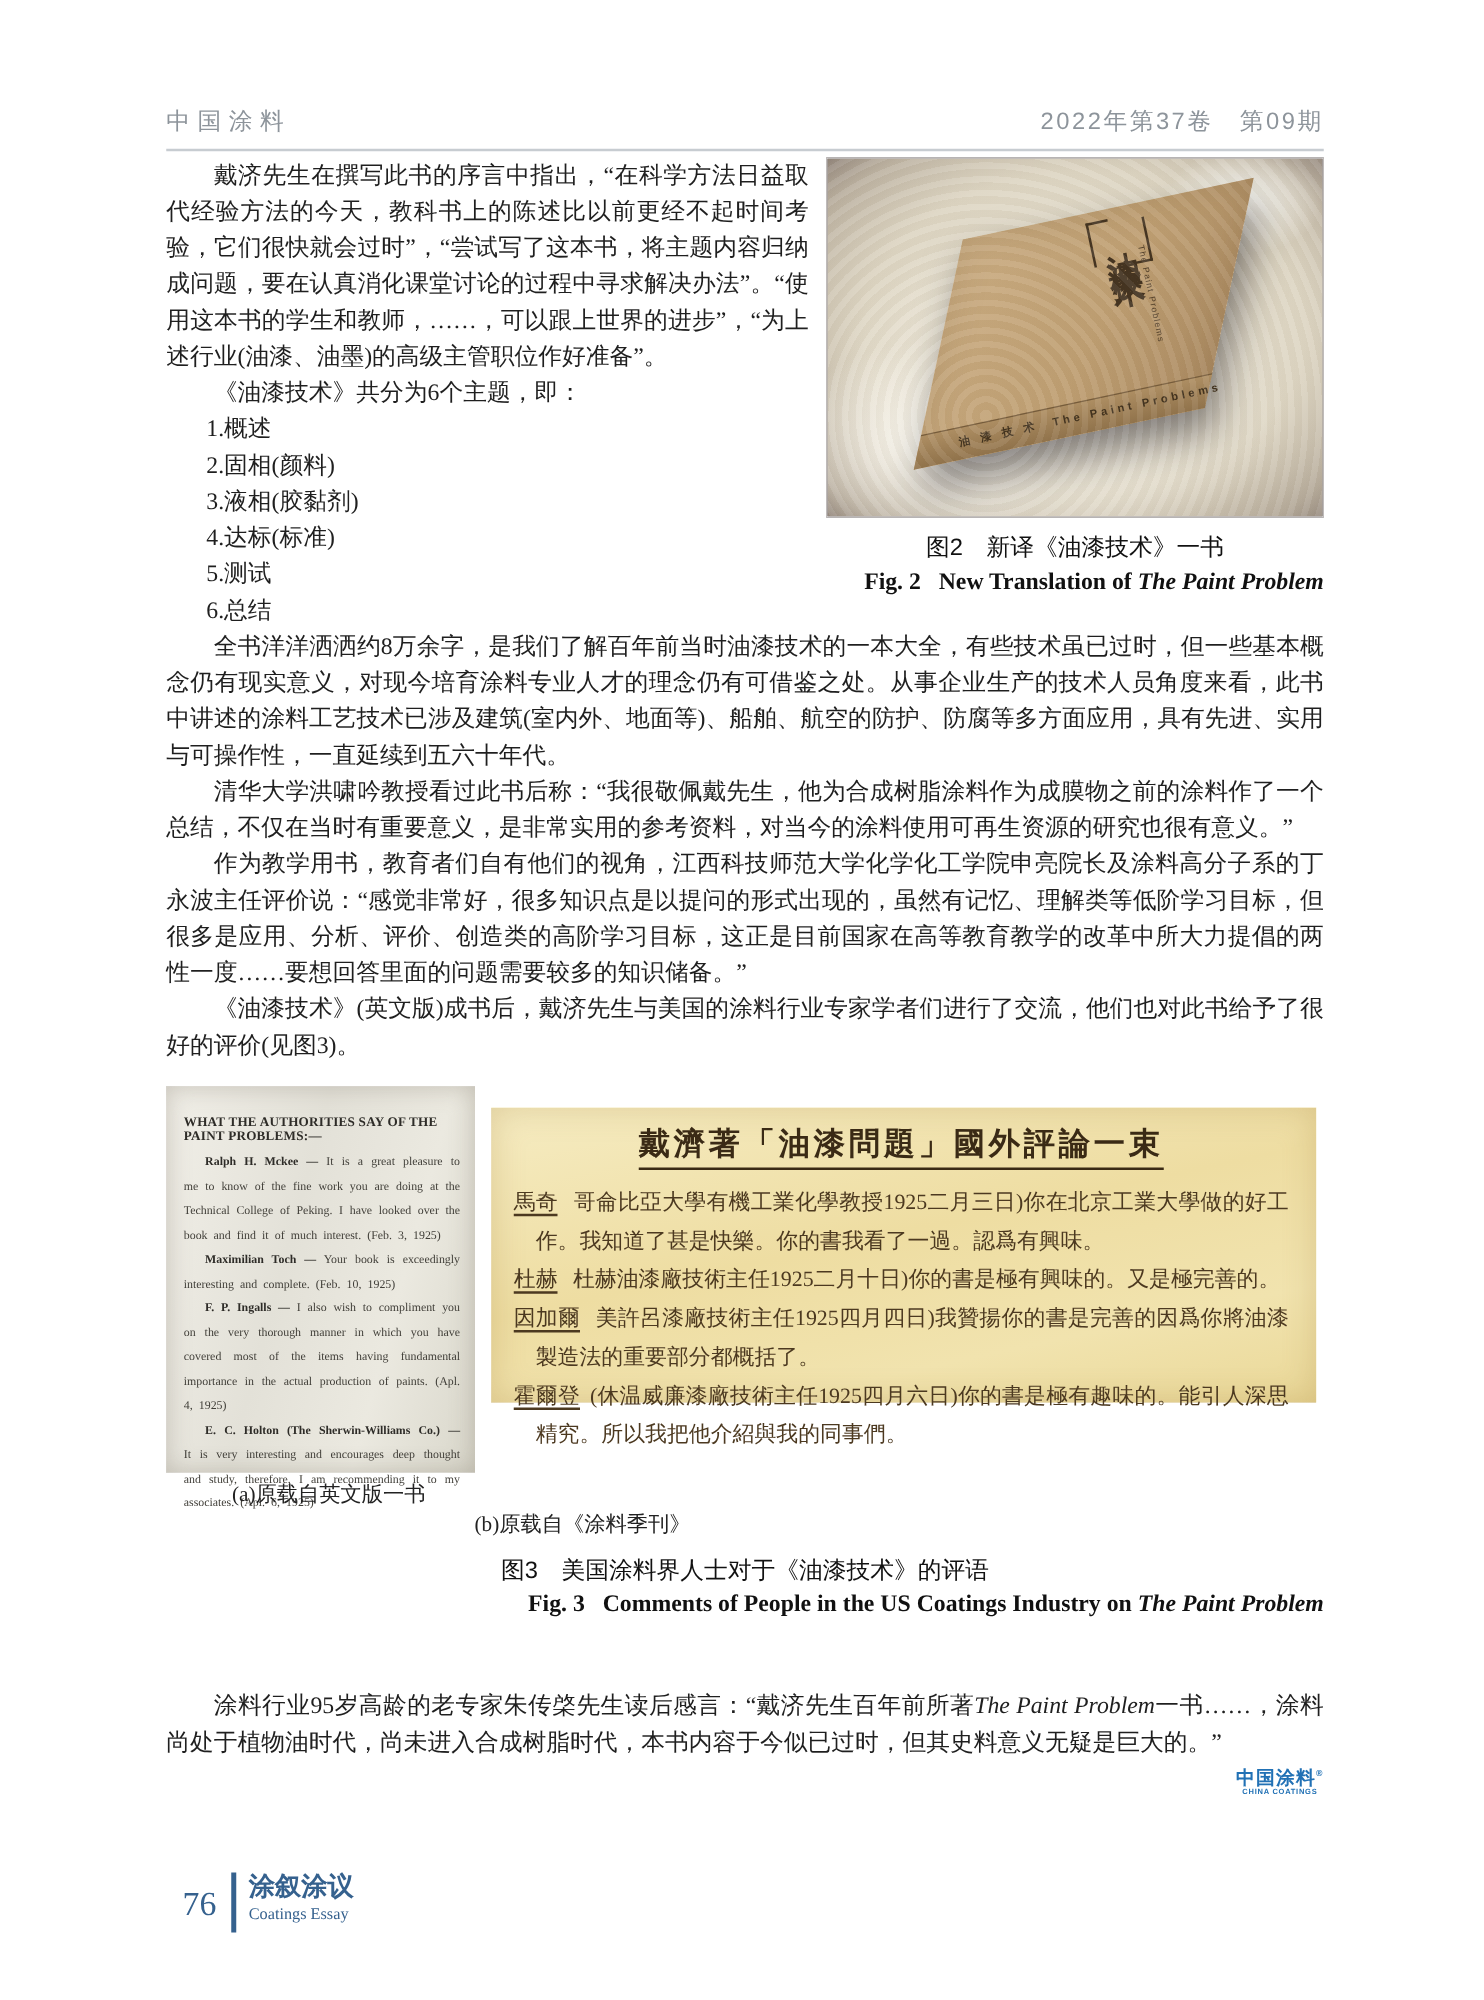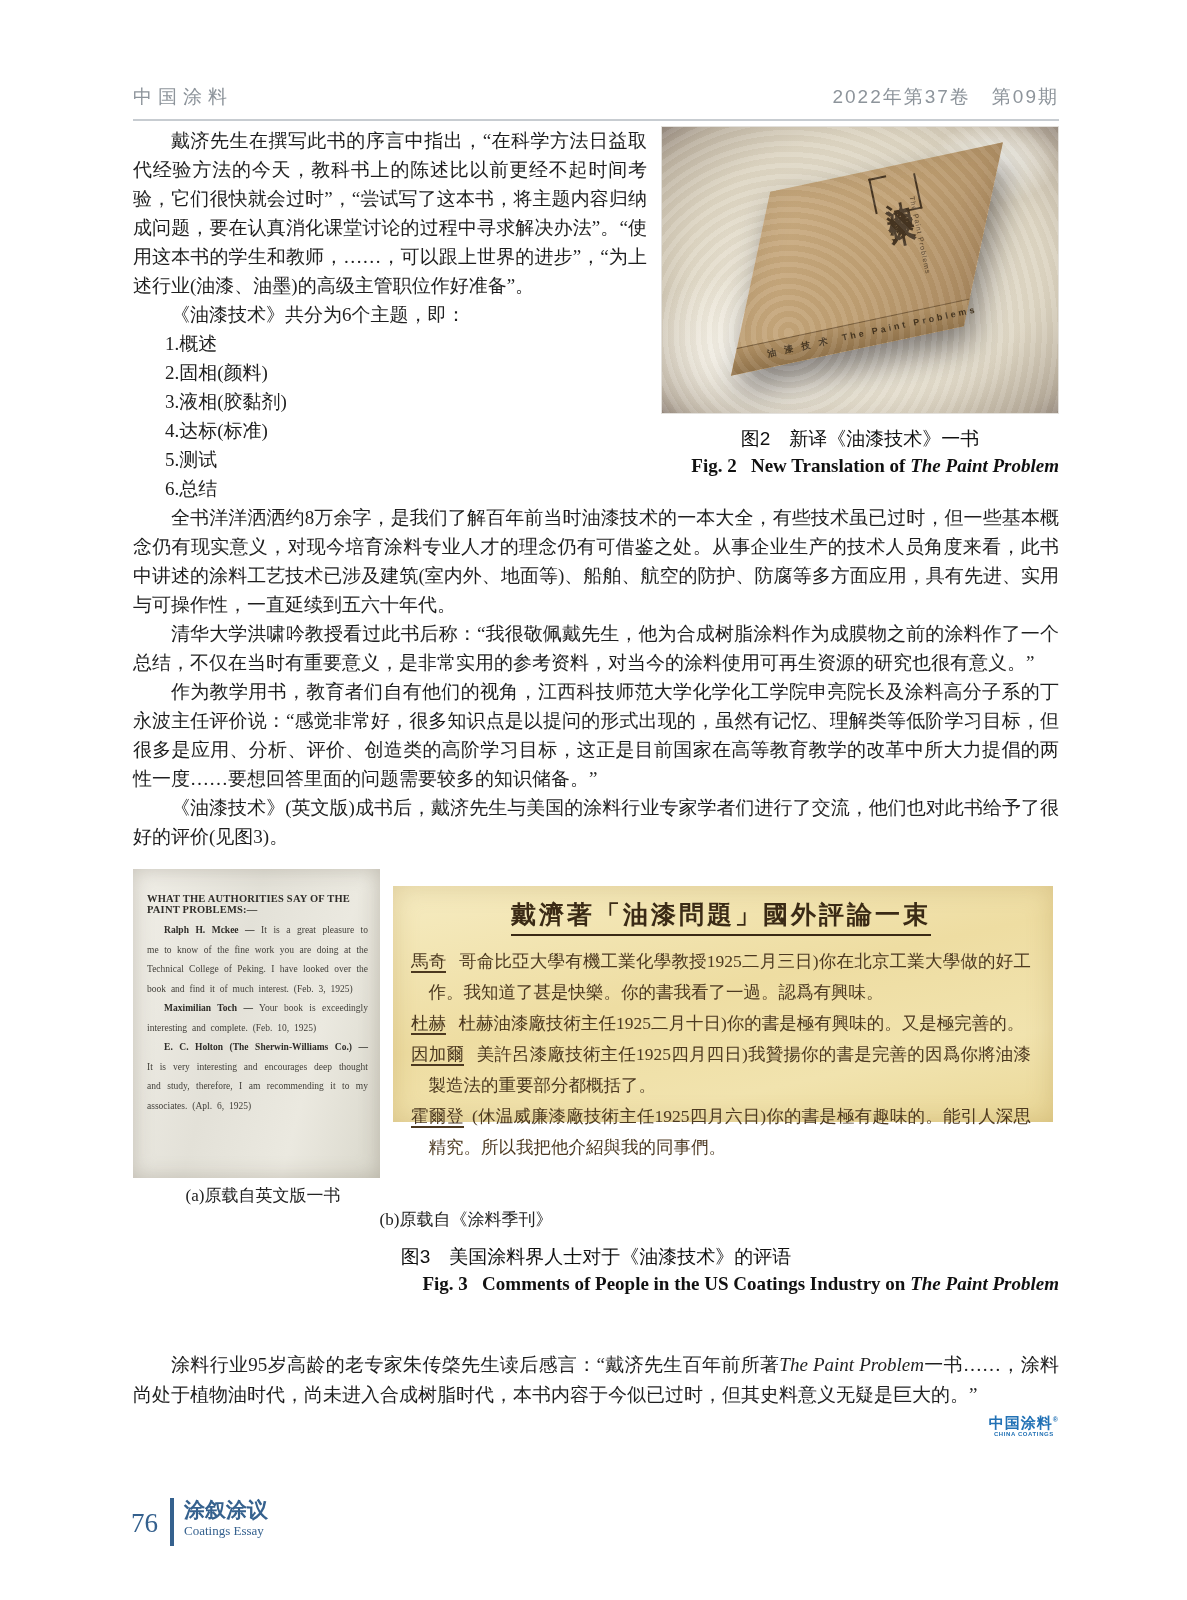"F. P. Ingalls — I" div.ls-para { html: none -> <div><b>F. P. Ingalls —</b><span> I also wish to compliment you on the very thorough manner in which you have covered most of the items having fundamental importance in the actual production of paints. (Apl. 4, 1925)</span></div> }
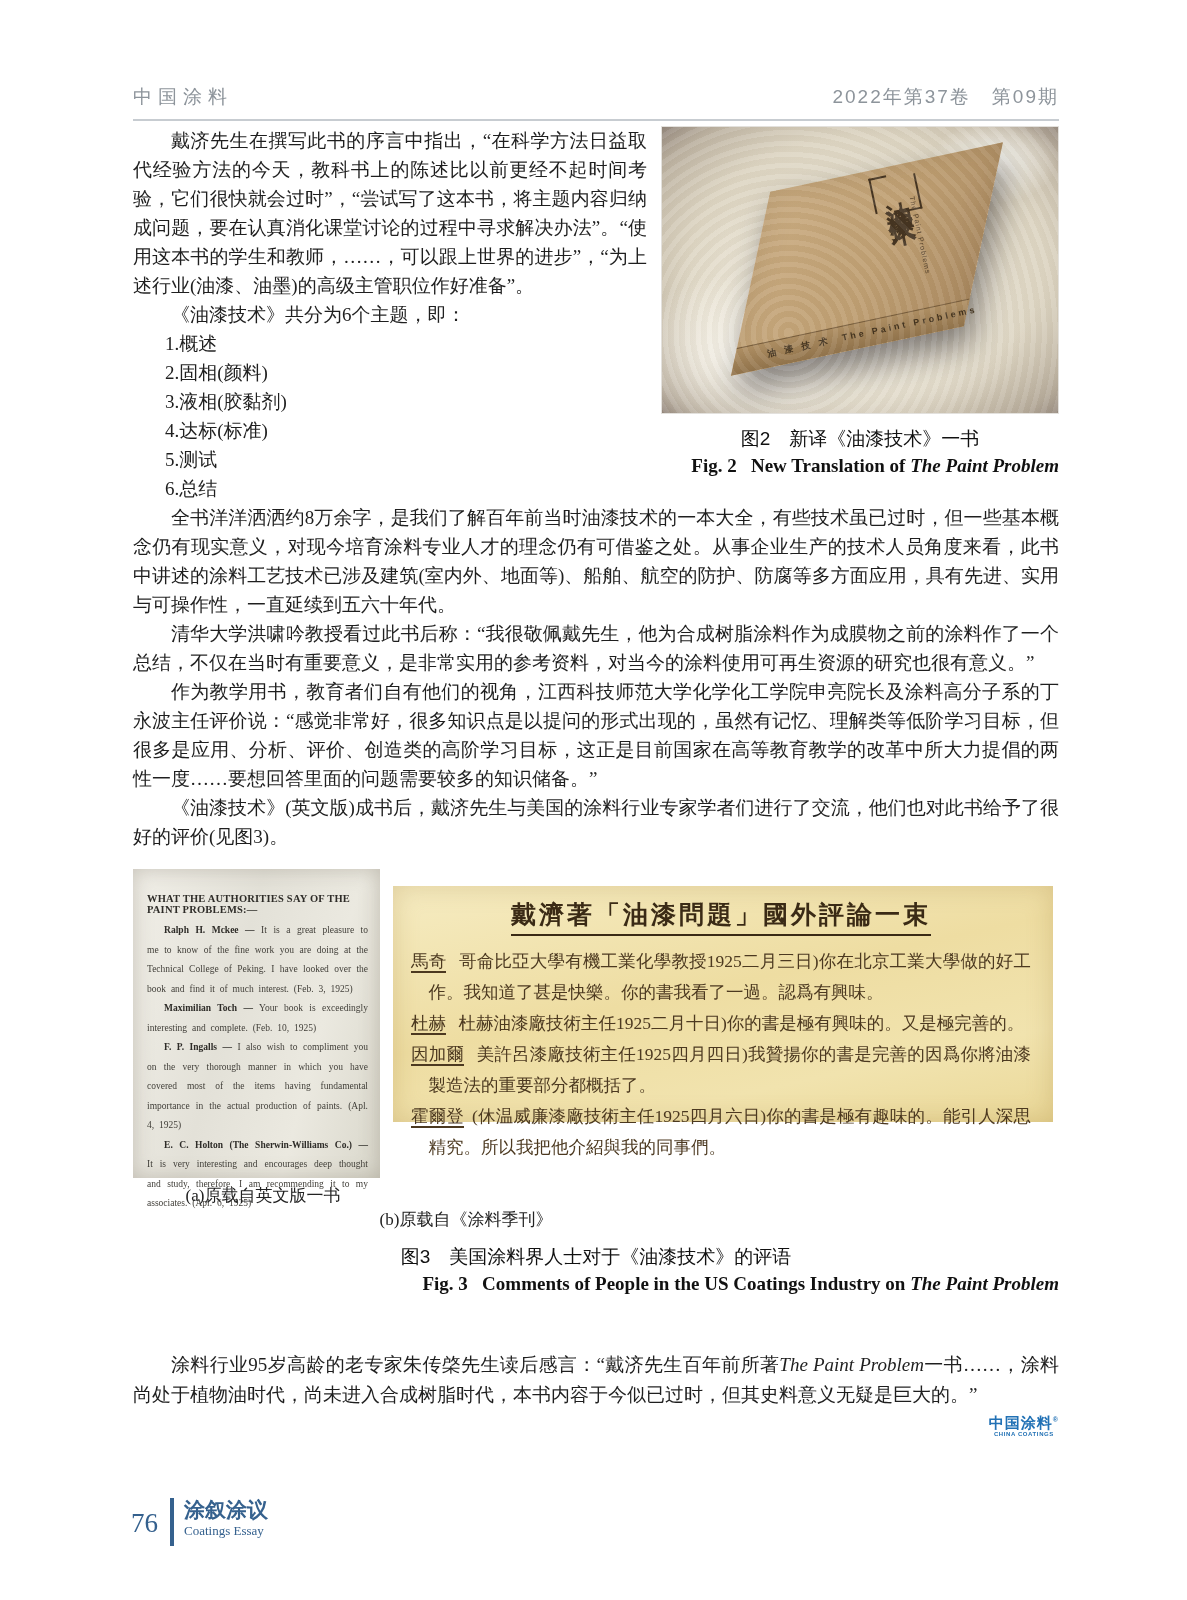"76" .footer { left: 131px -> 146px }
